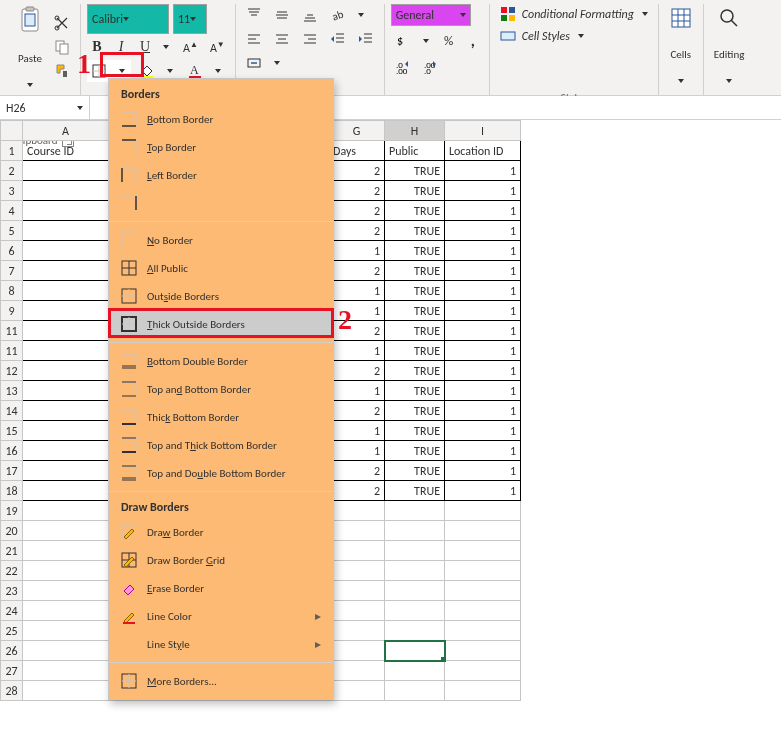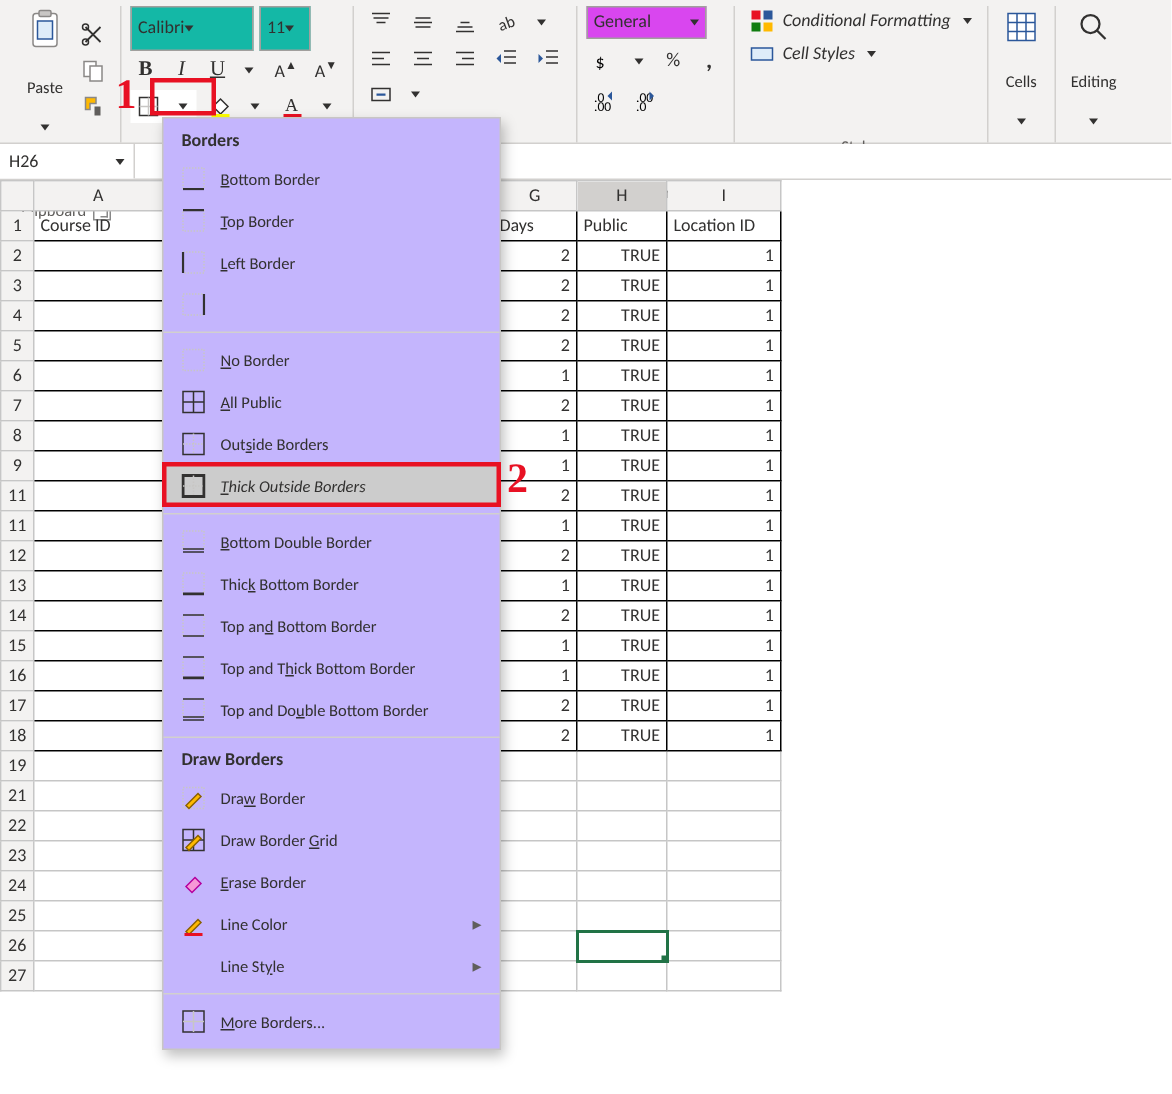"Borders" .borders-menu { background: #c4b5fd -> #fdba74 }
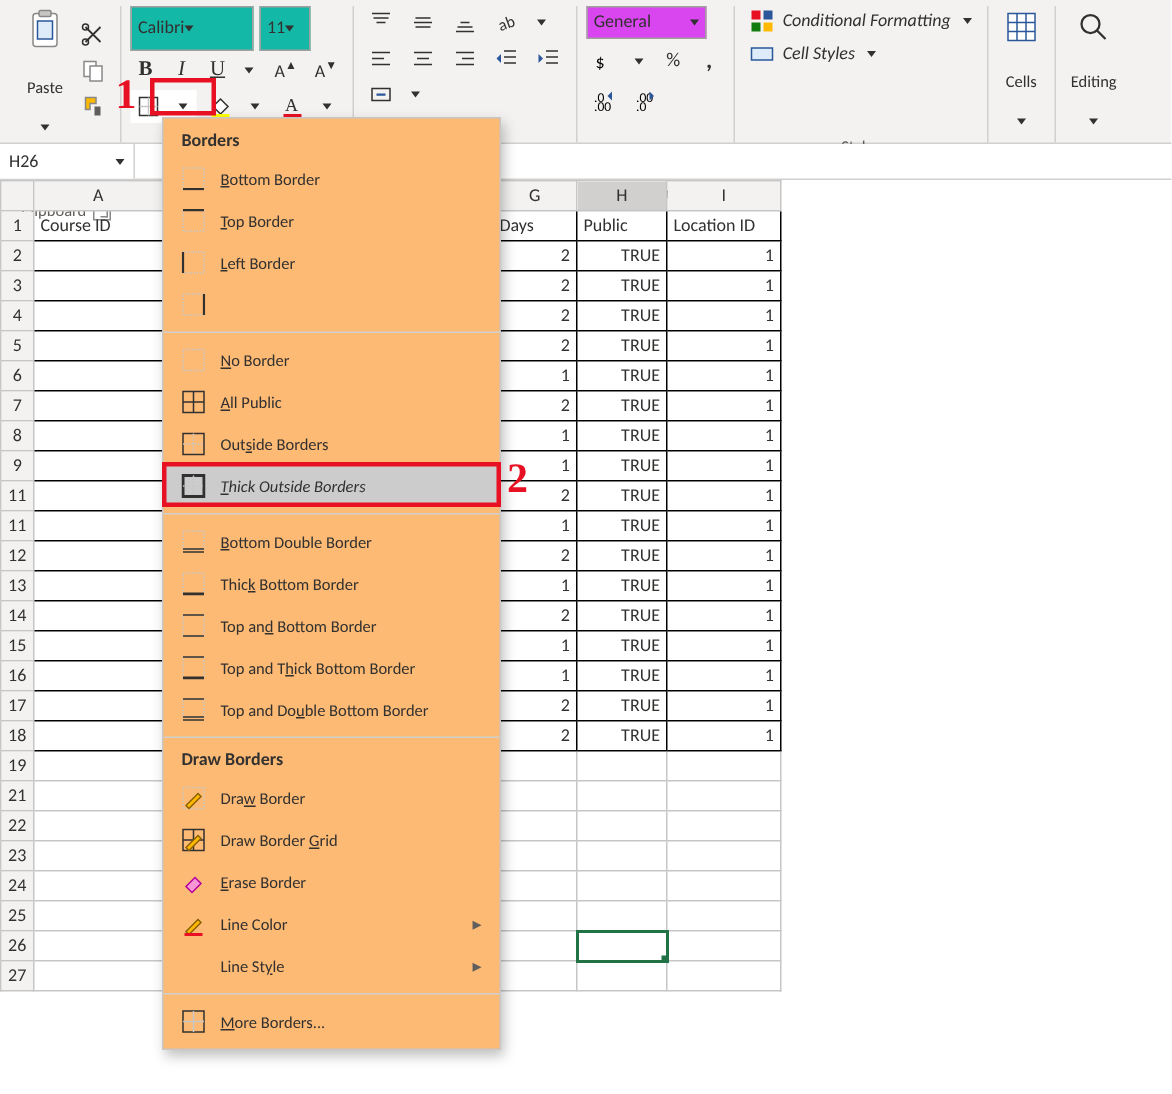"Thick Outside Borders" .menu-item.highlight { font-style: italic -> none }
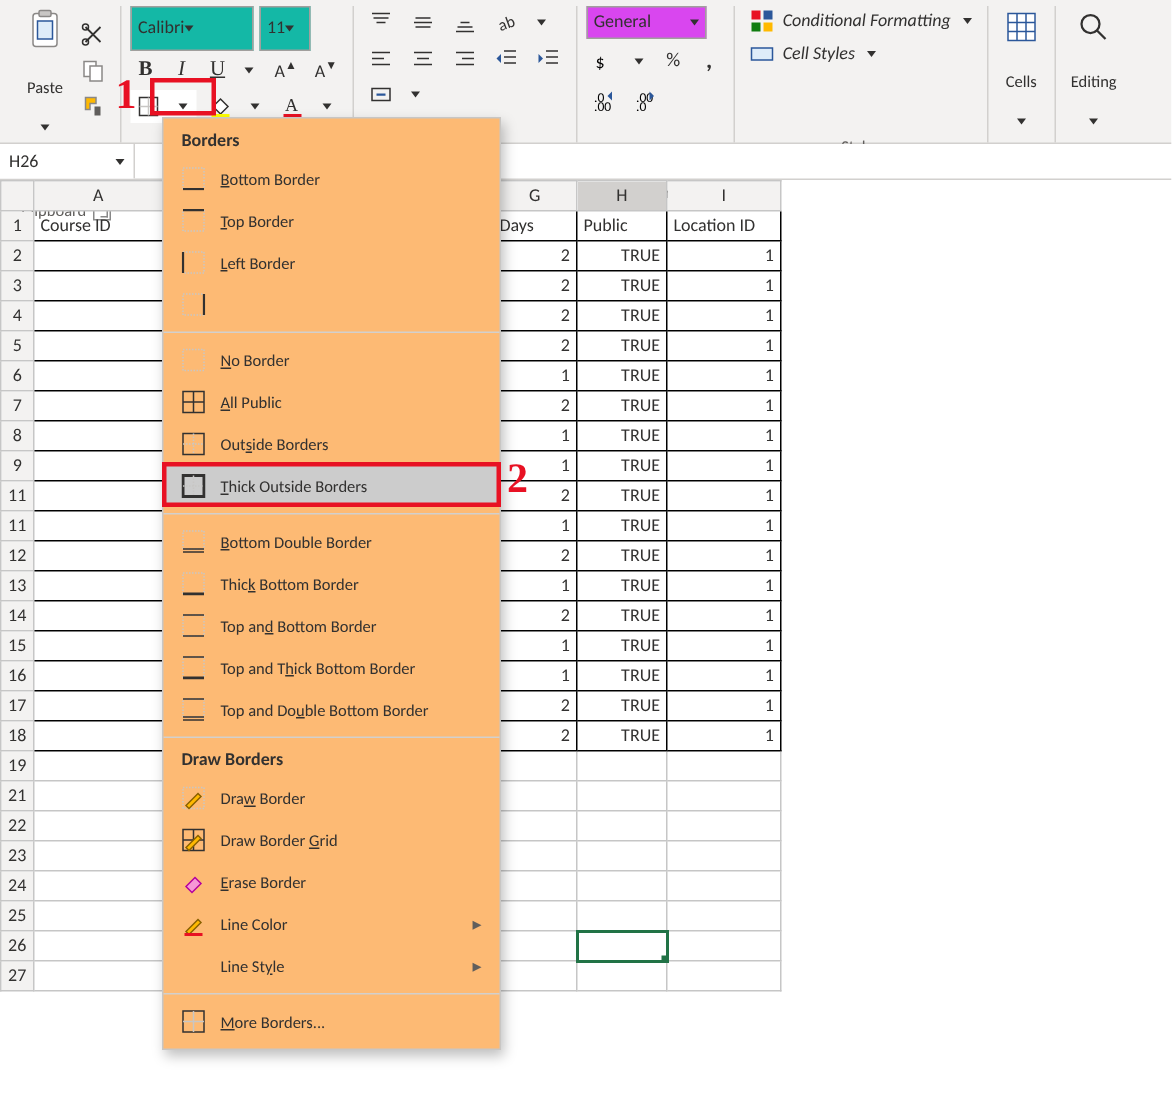"Thick Bottom Border" div.menu-item { order: before "Top and Bottom Border" -> after "Top and Bottom Border" }
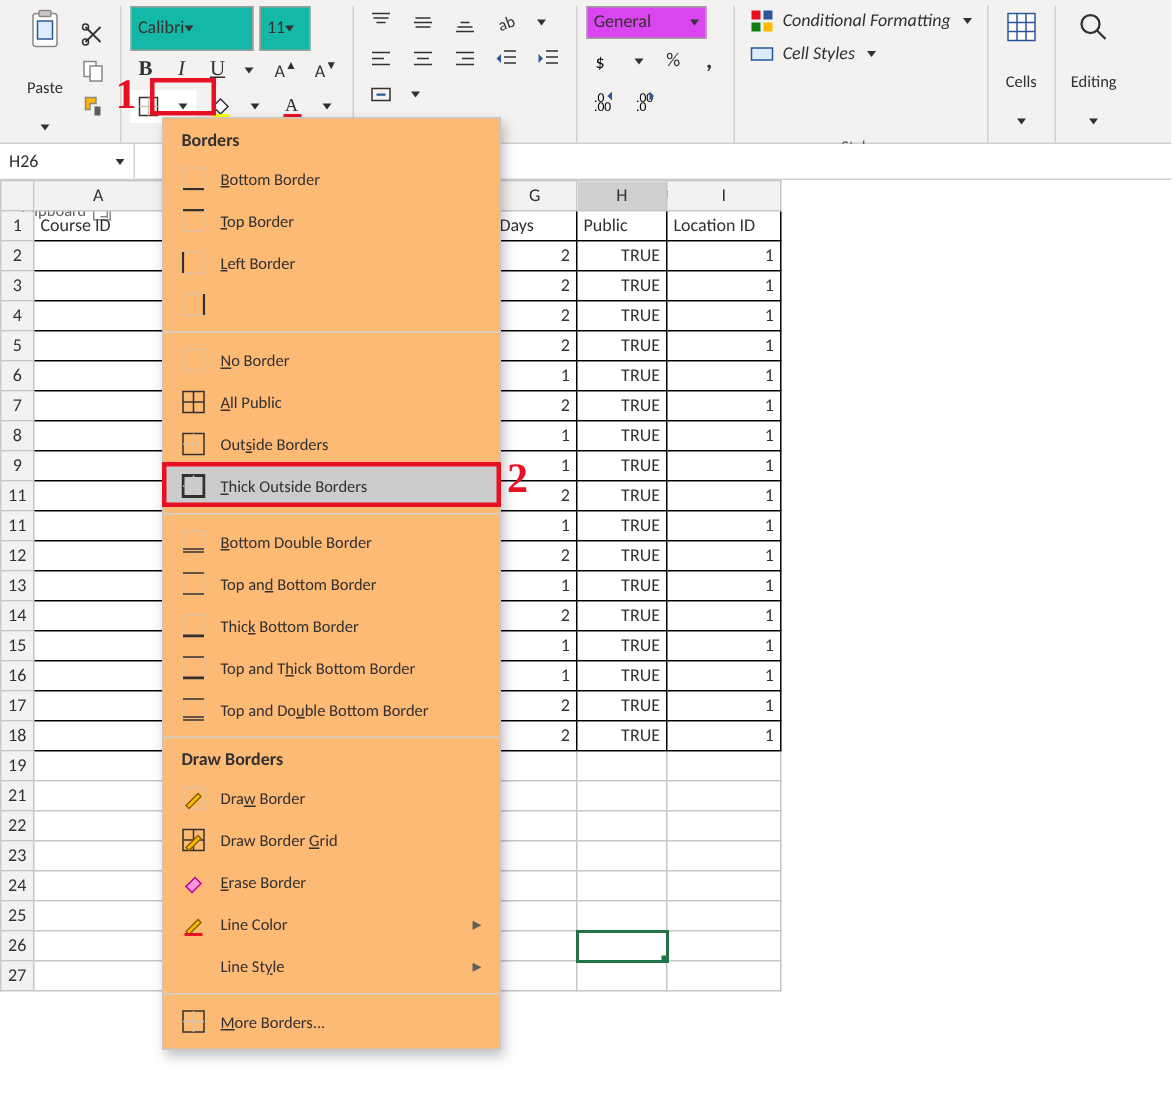"20" tr { html: none -> <tr> <th>20</th> <td></td> <td></td> <td></td> <td></td> <td></td> <td></td> <td></td> </tr> }
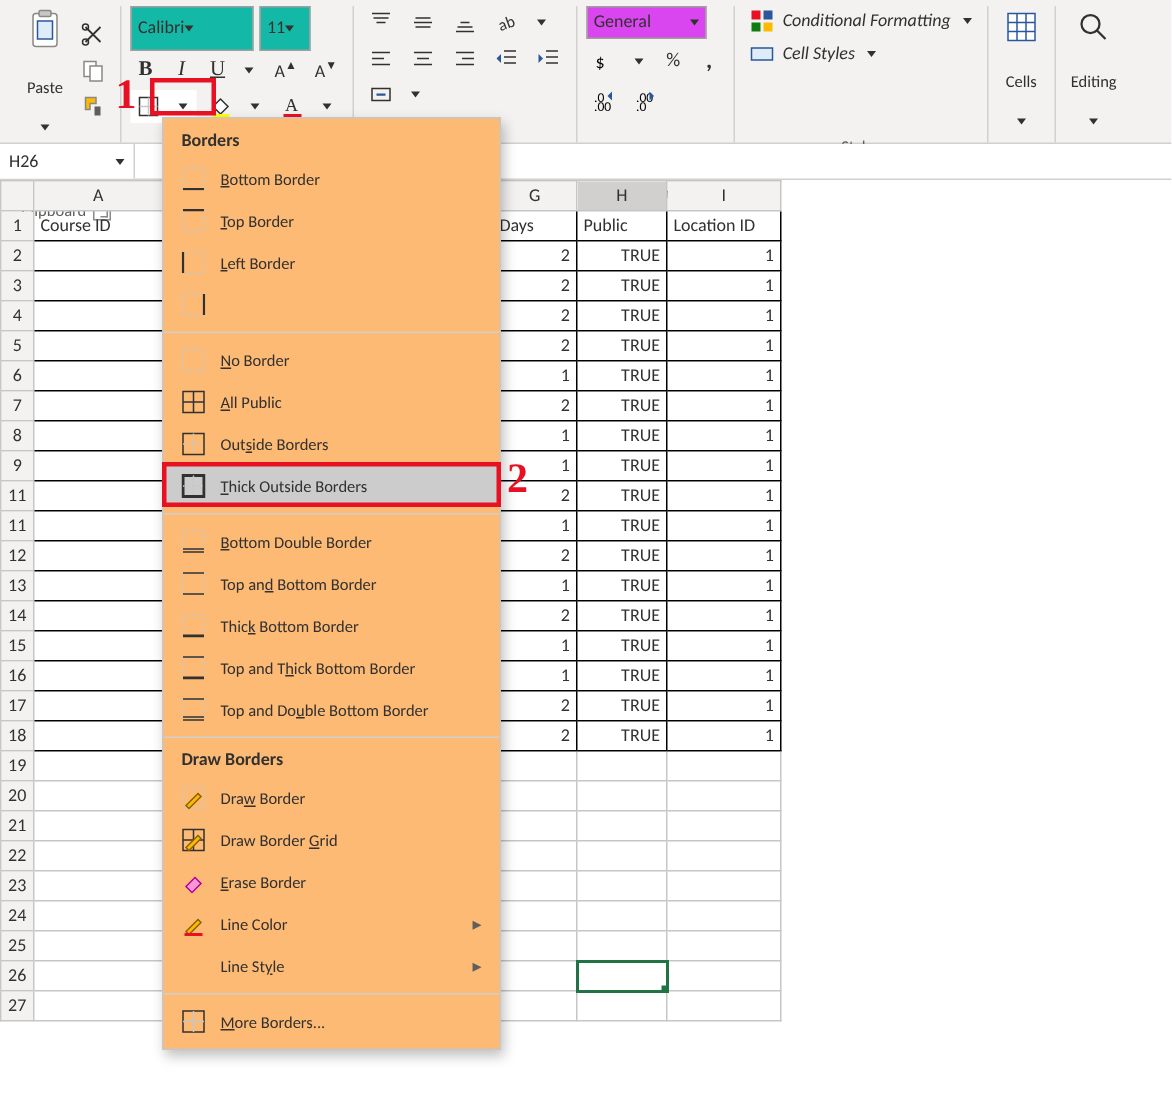"28" tr { html: none -> <tr> <th>28</th> <td></td> <td></td> <td></td> <td></td> <td></td> <td></td> <td></td> </tr> }
